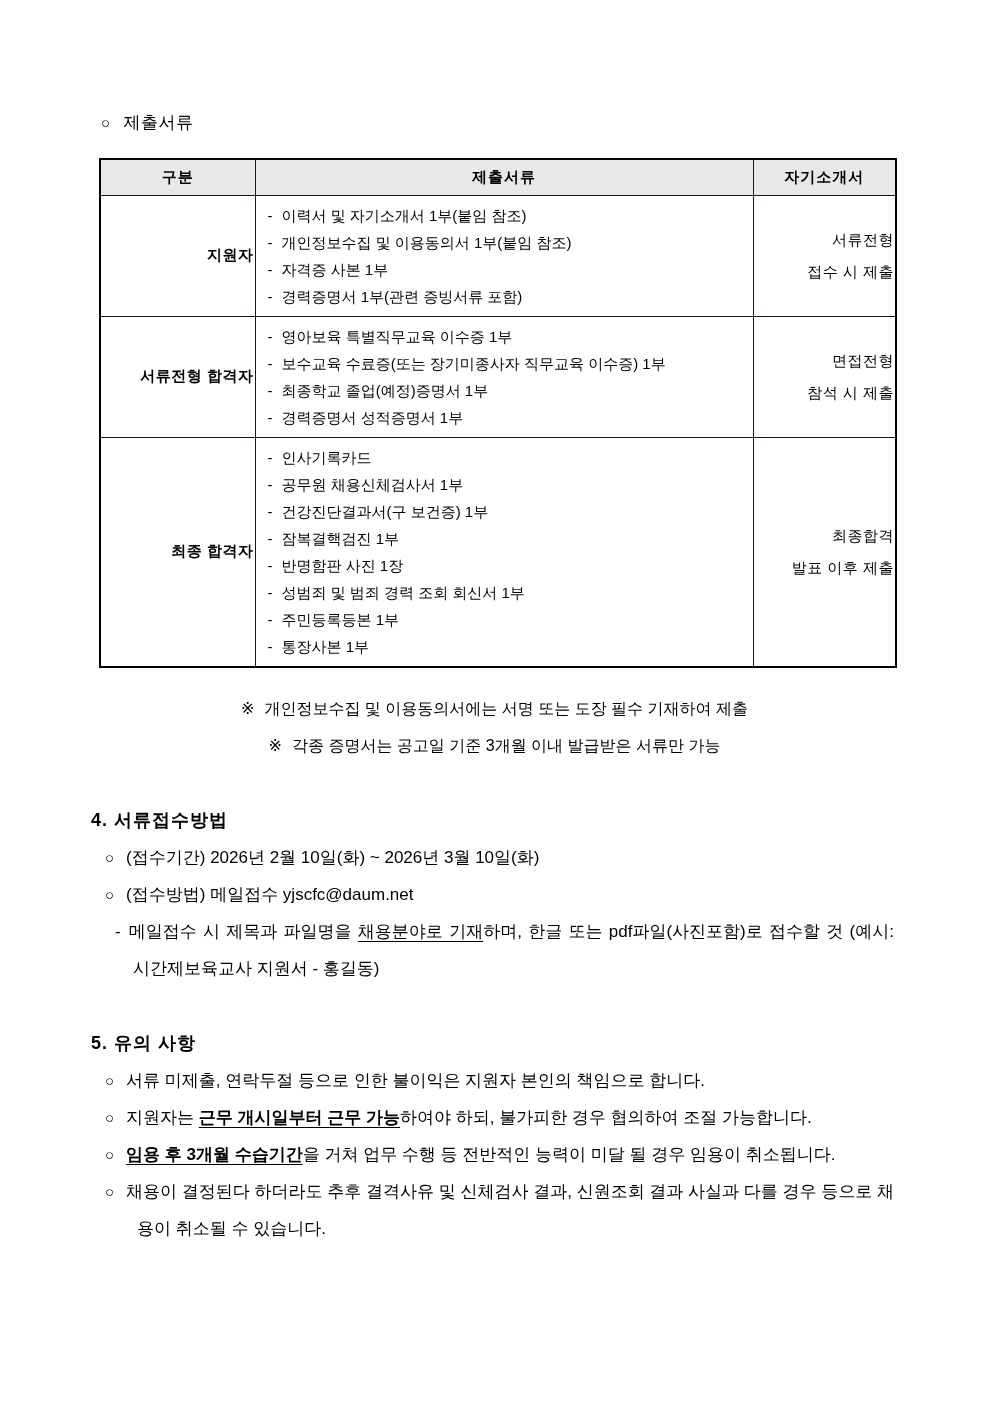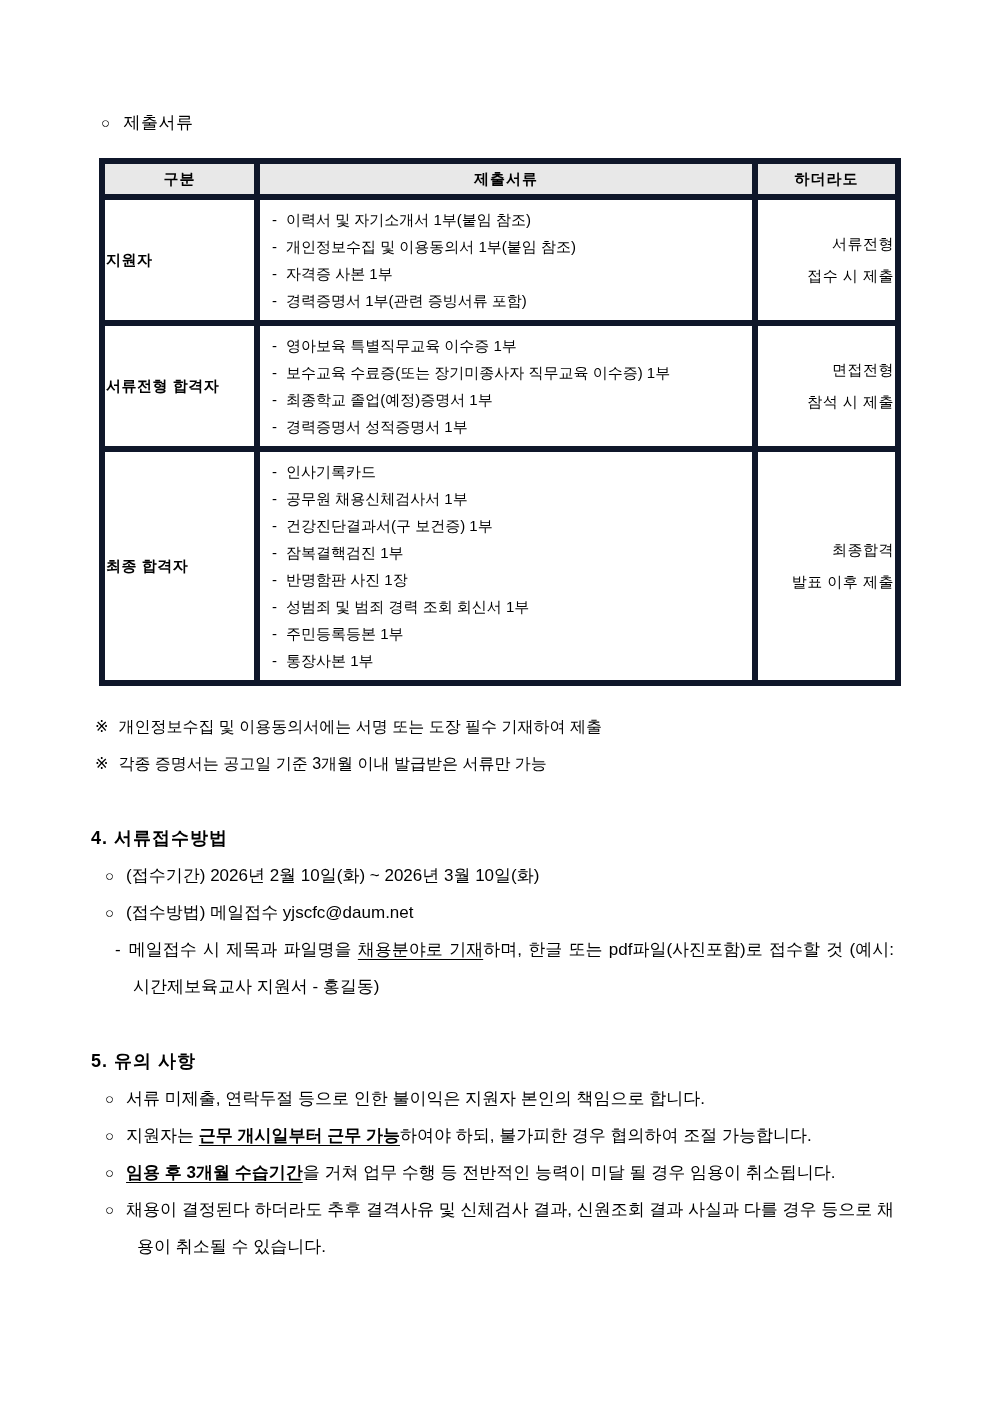"구분" table.docs-table th, table.docs-table td { border: 6px solid #0f172a -> 1px solid #0f172a }
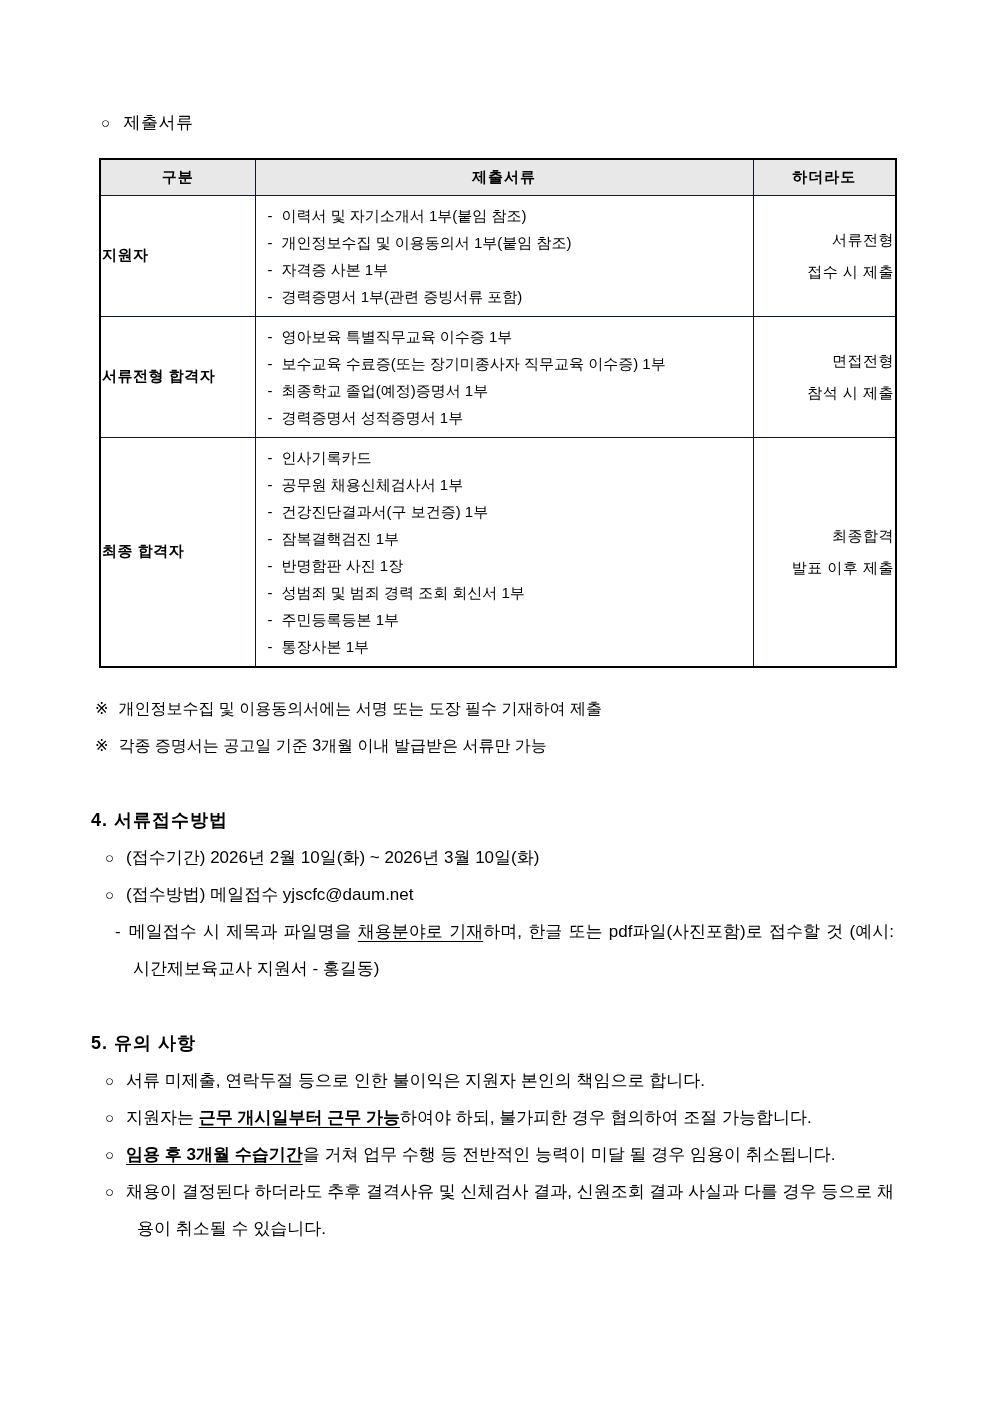"하더라도" th { text: 하더라도 -> 자기소개서 }
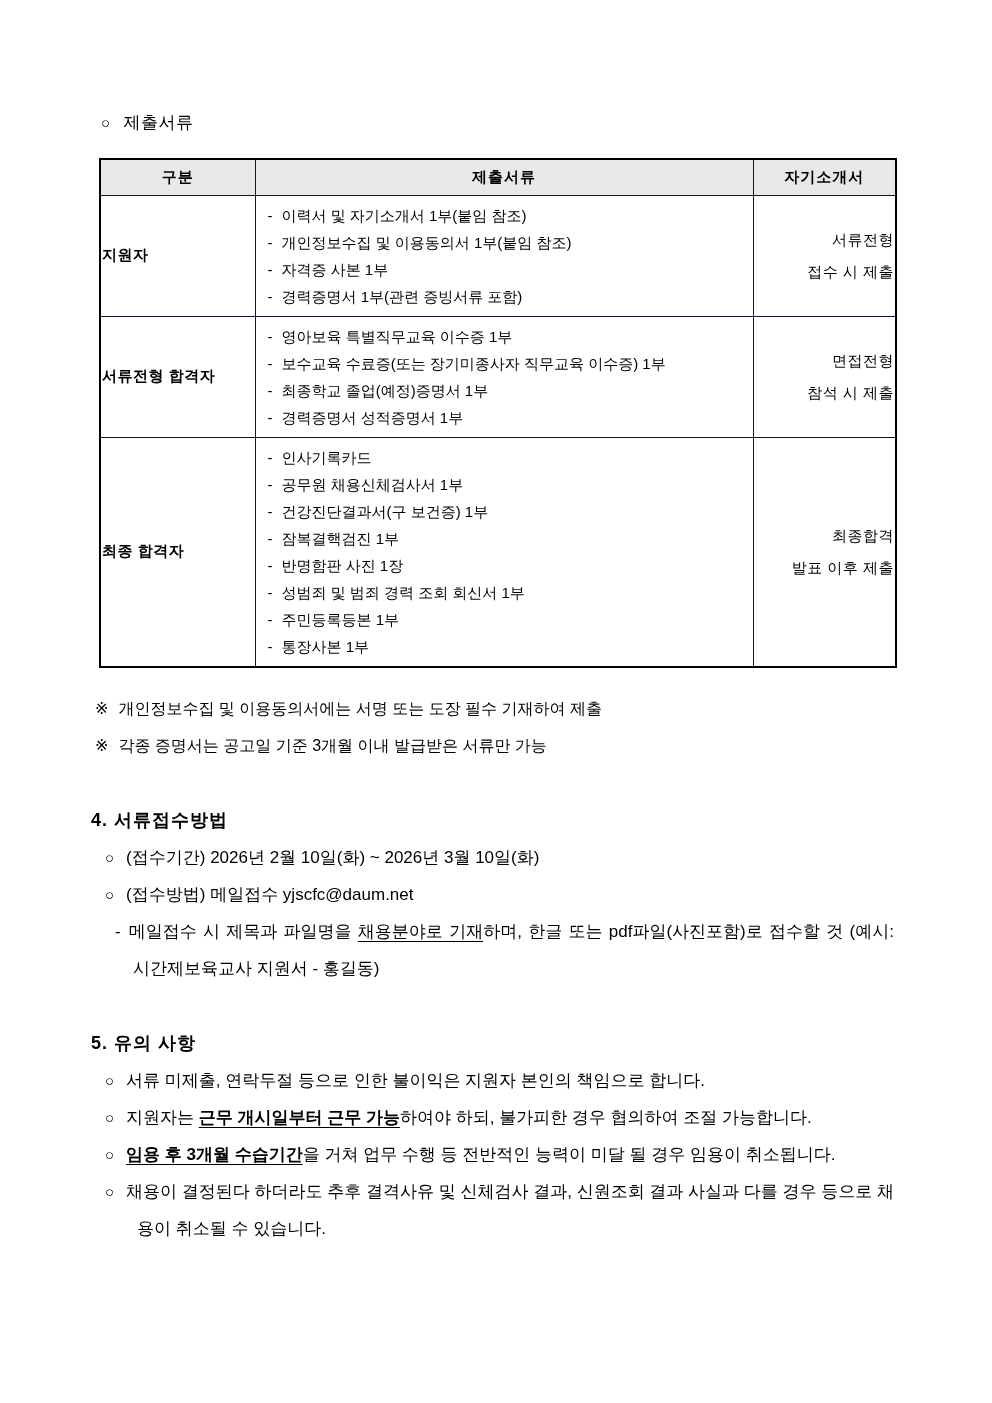"지원자" td.cat { text-align: left -> right }
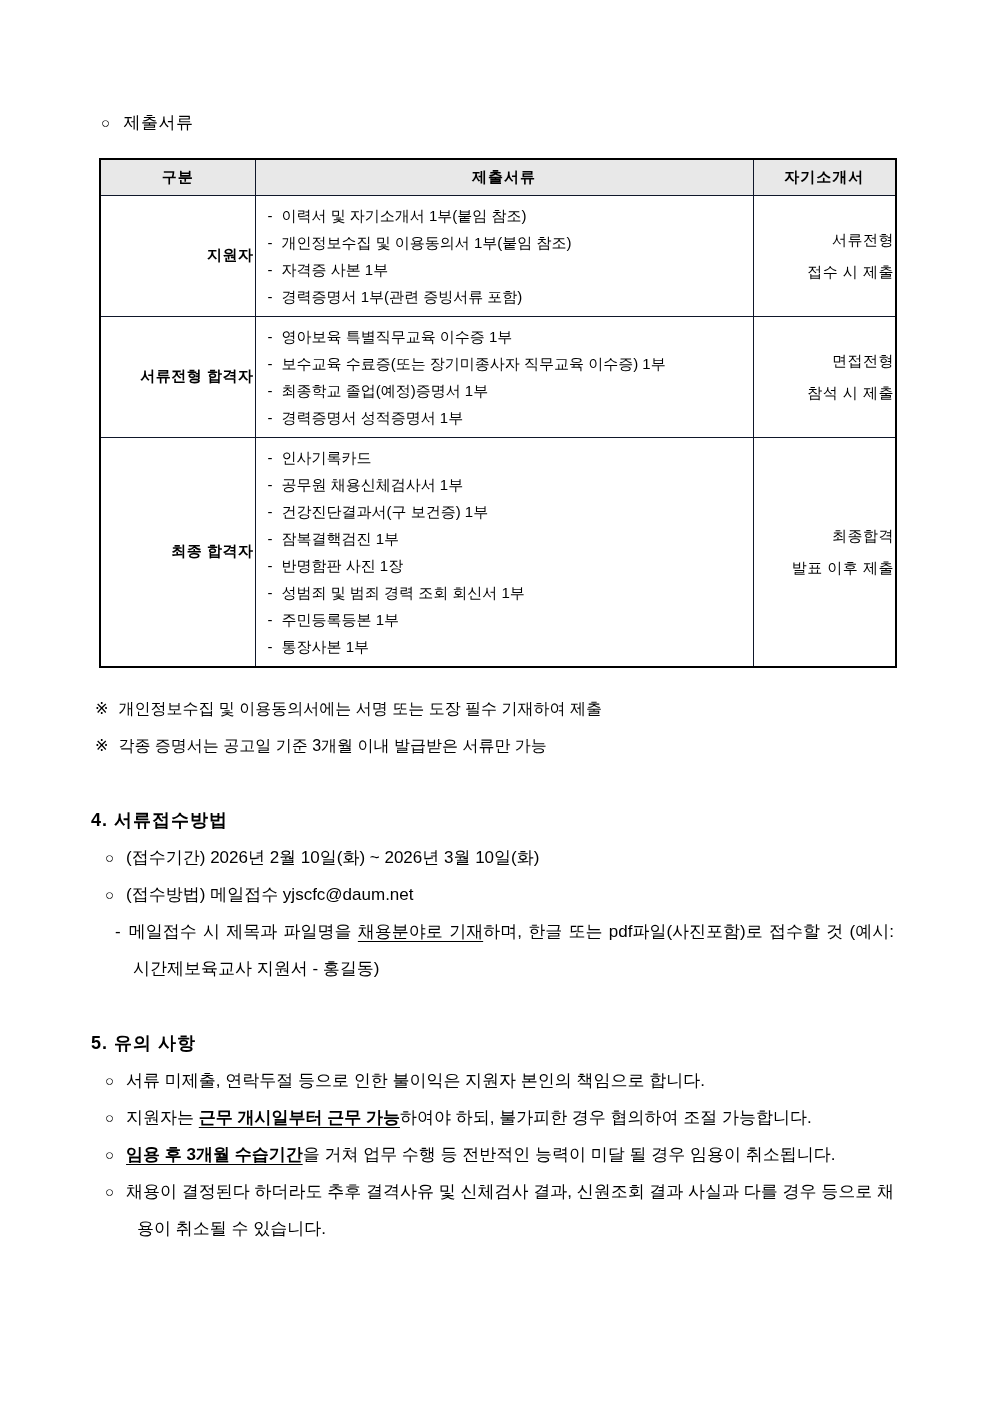"※ 개인정보수집 및 이용동의서에는 서명" .notes { text-align: none -> center }
